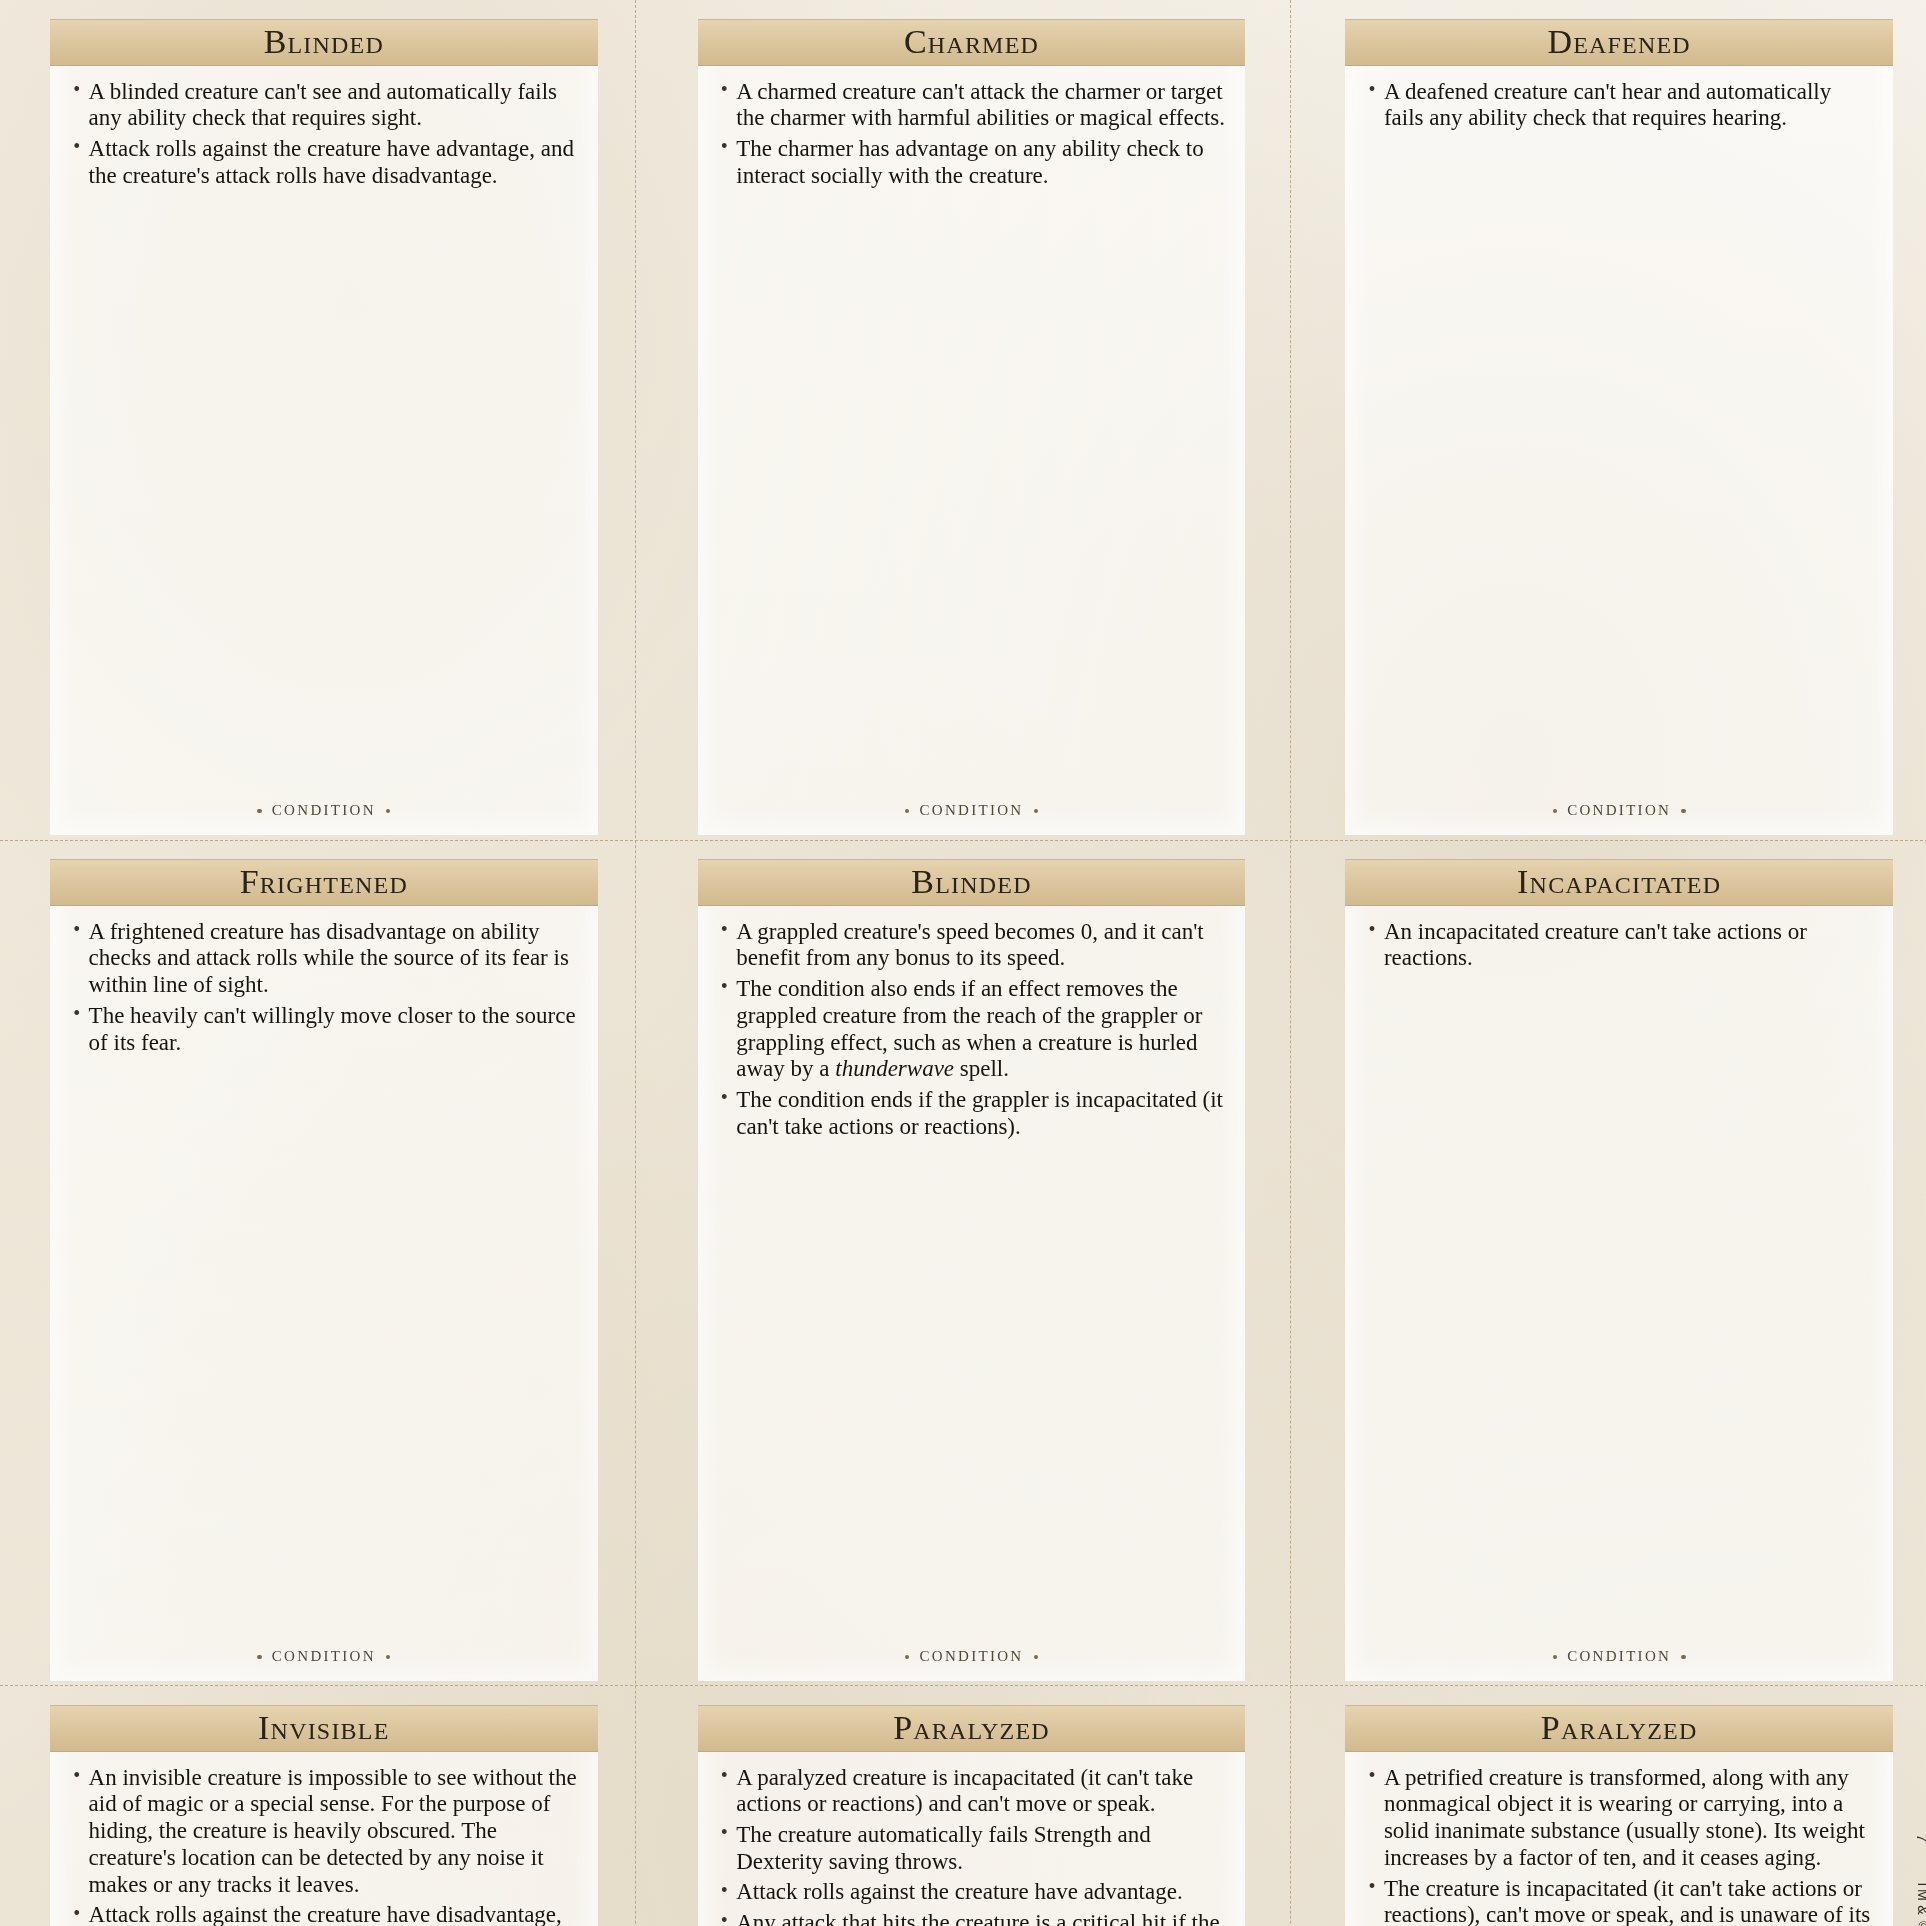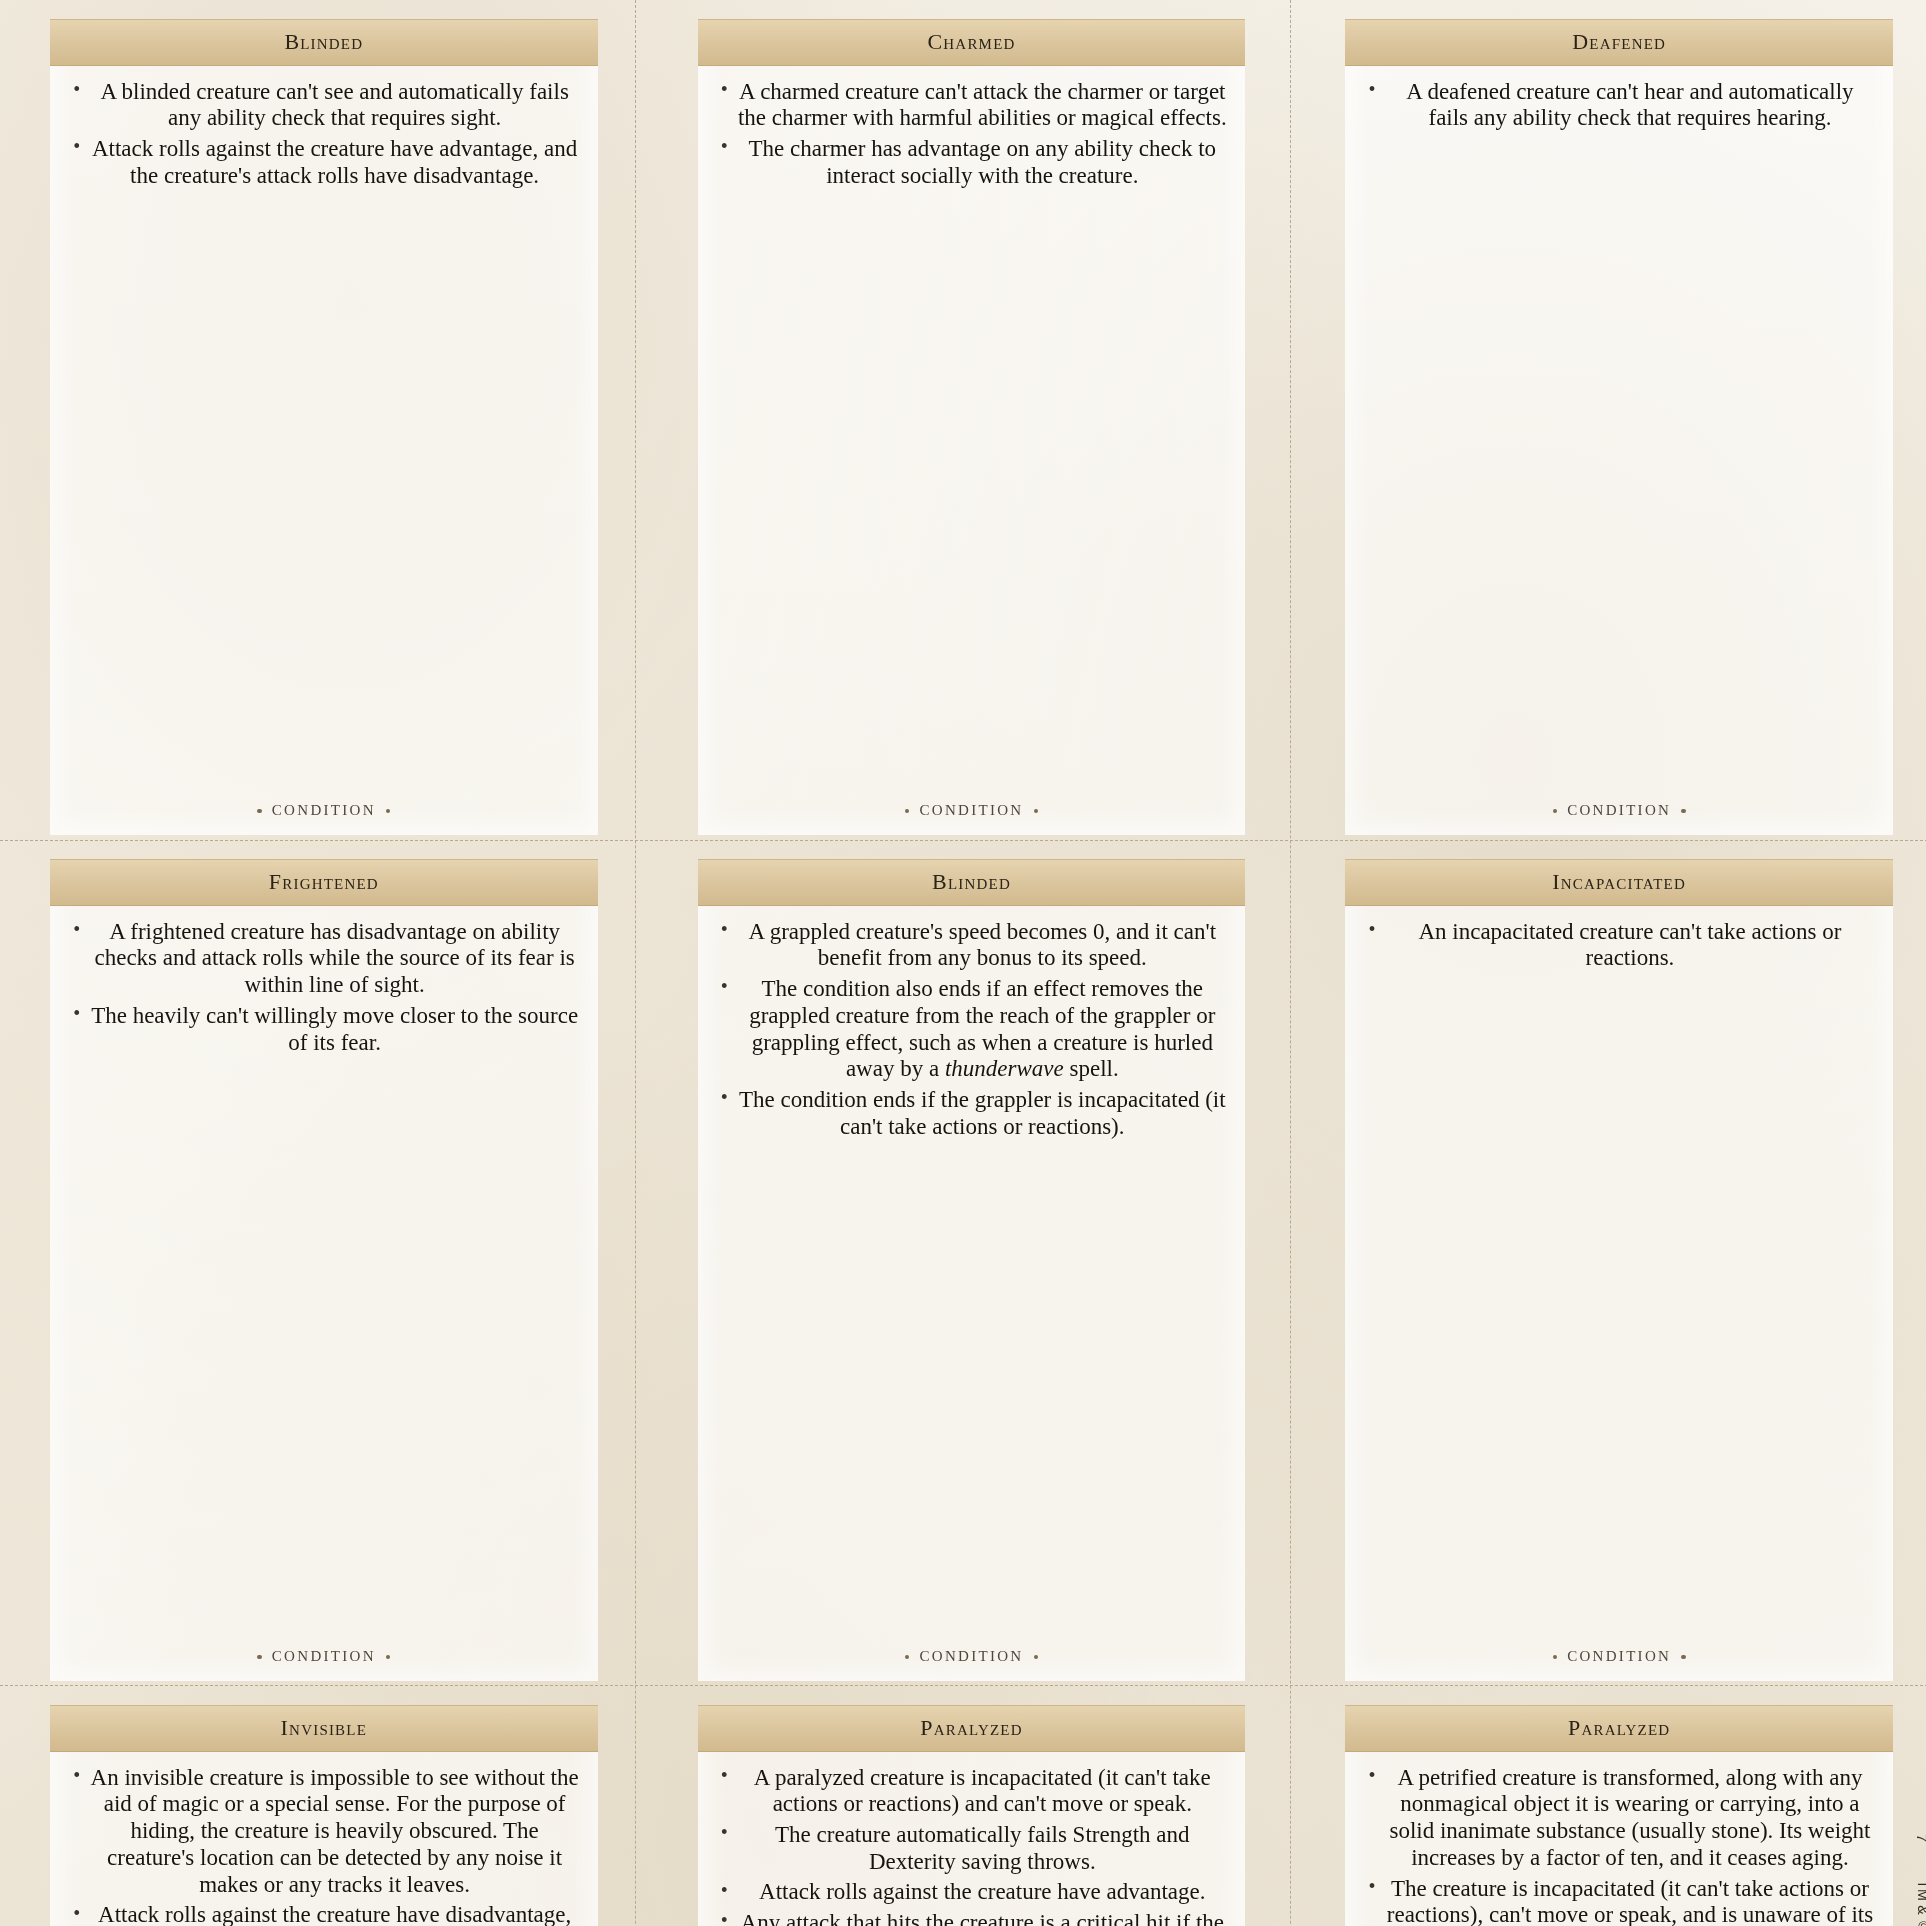"Blinded" .card-title { font-size: 22px -> 34px }
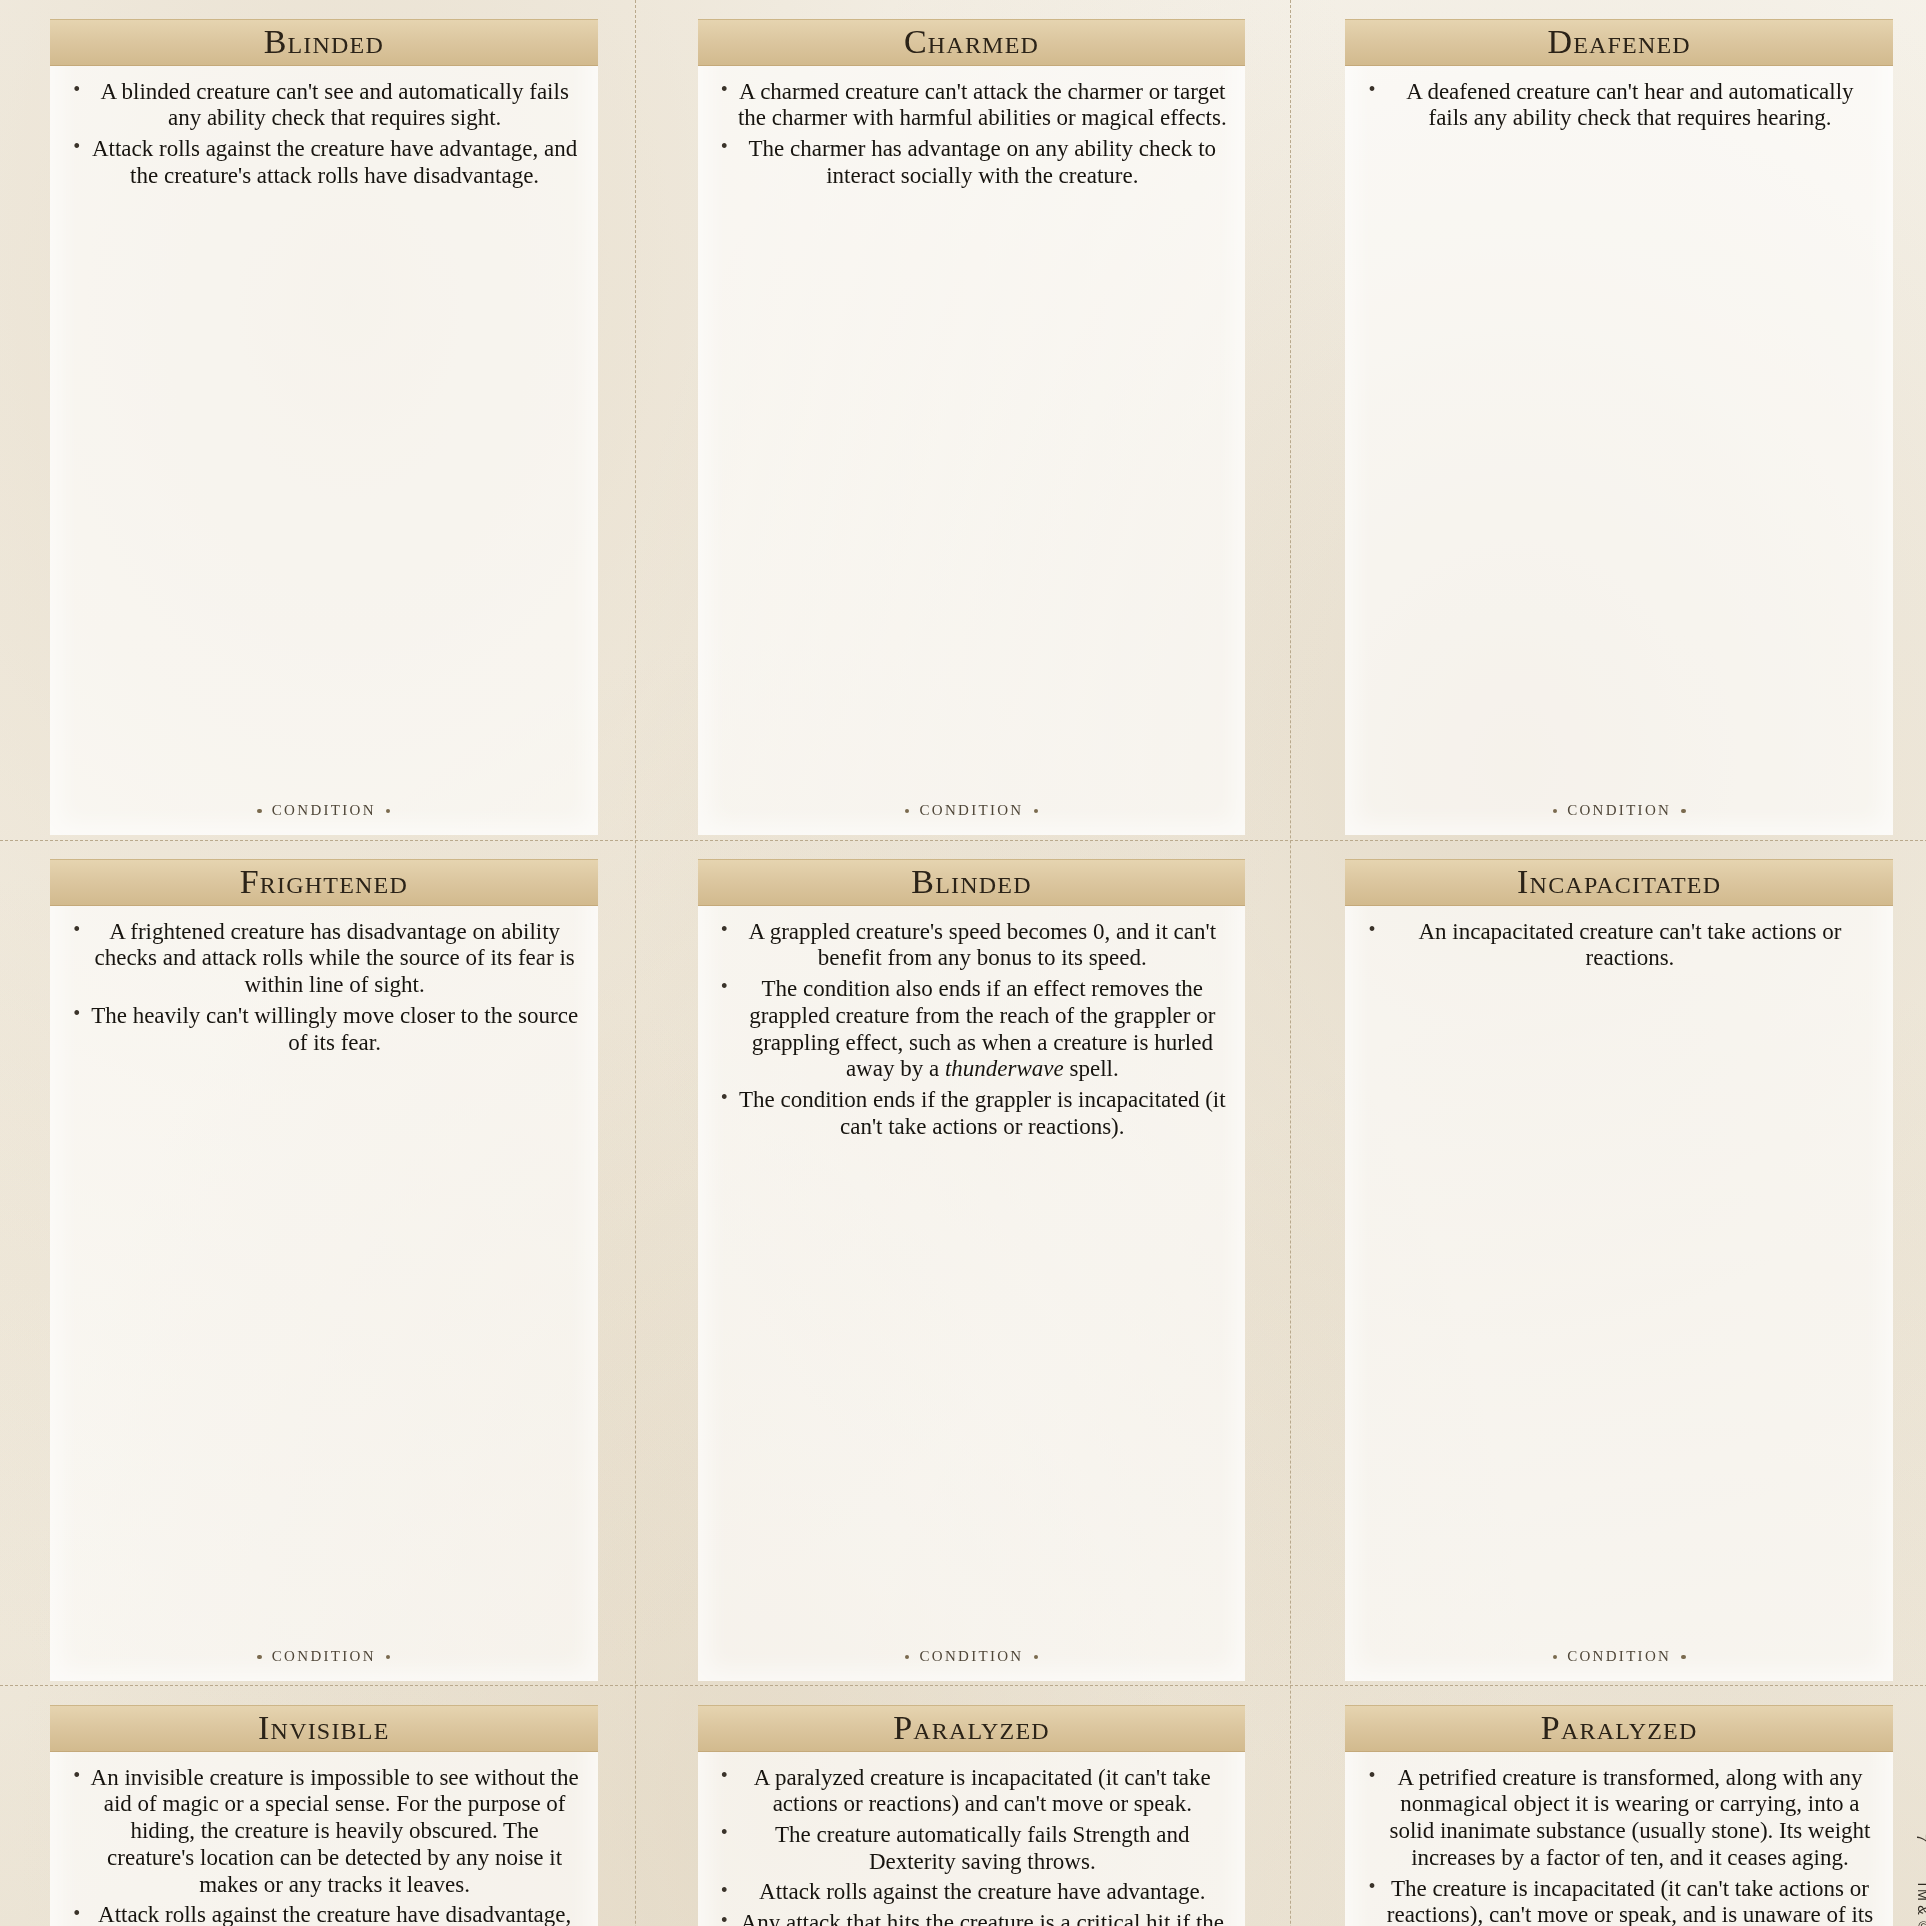"A blinded creature can't see" ul.bullets > li { text-align: center -> left }
